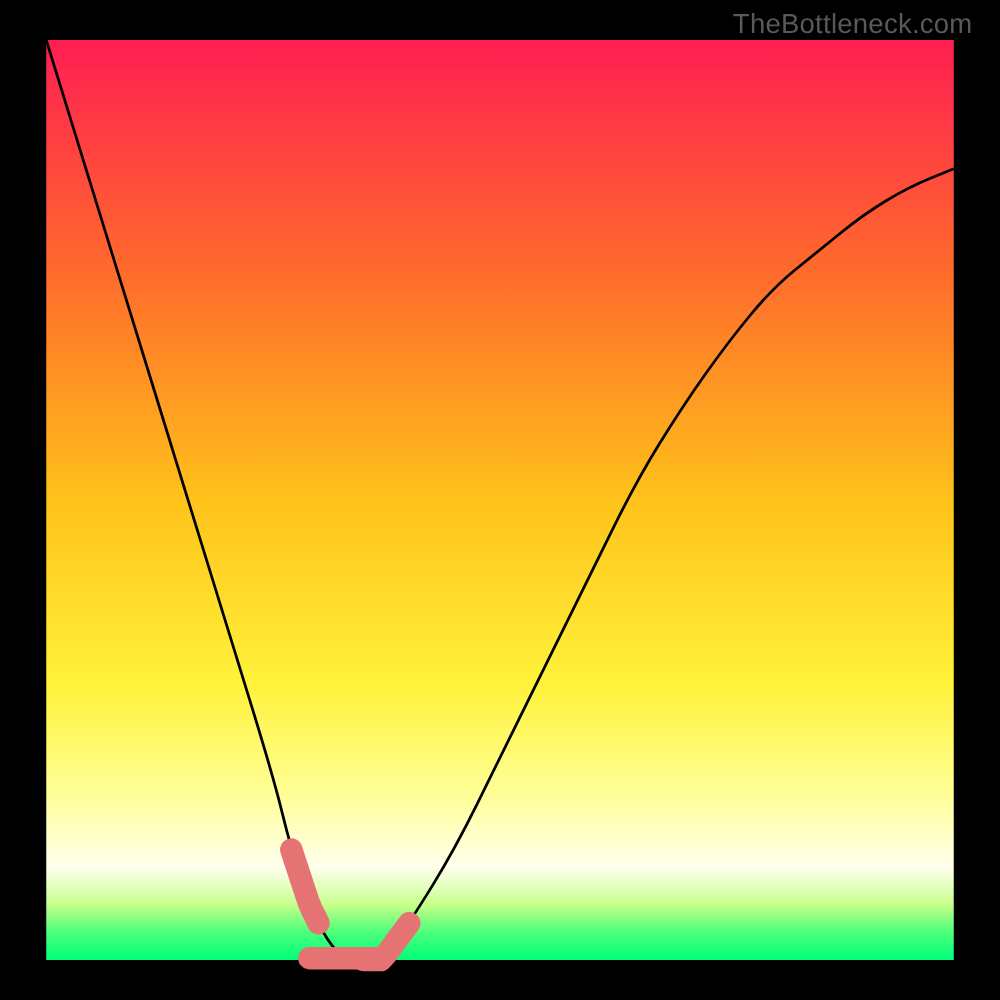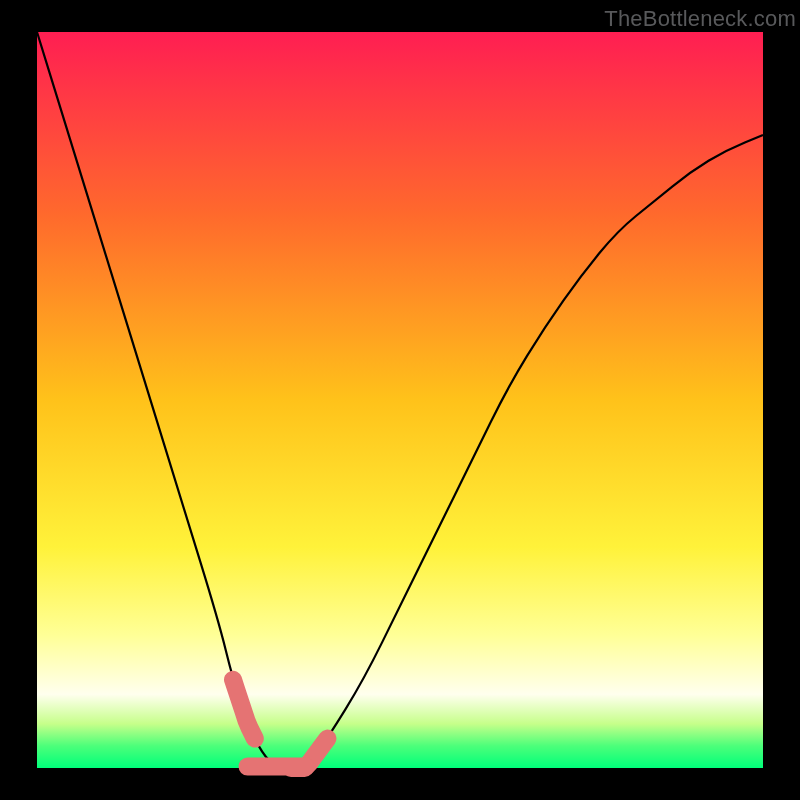"TheBottleneck.com" .attribution { right: 4px -> 22px }
